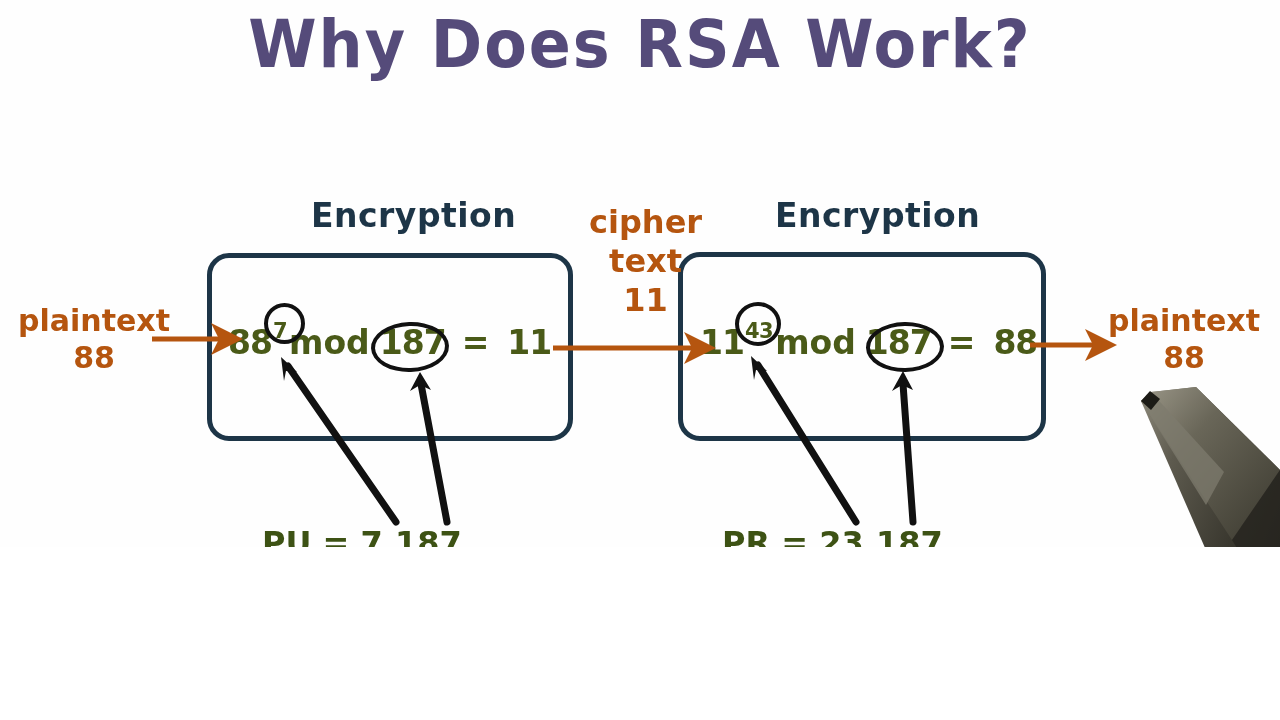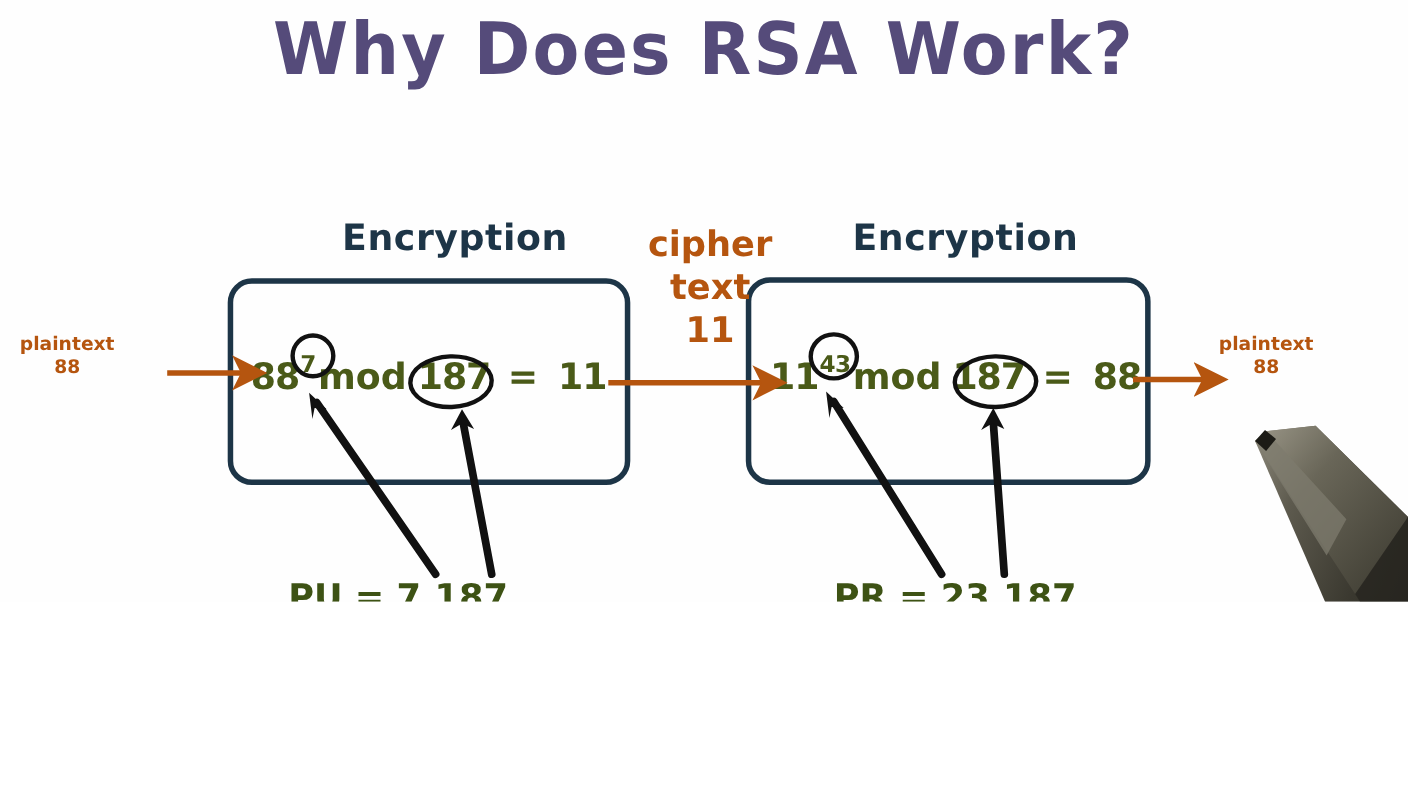"plaintext" .flow-label { font-size: 17px -> 30px }
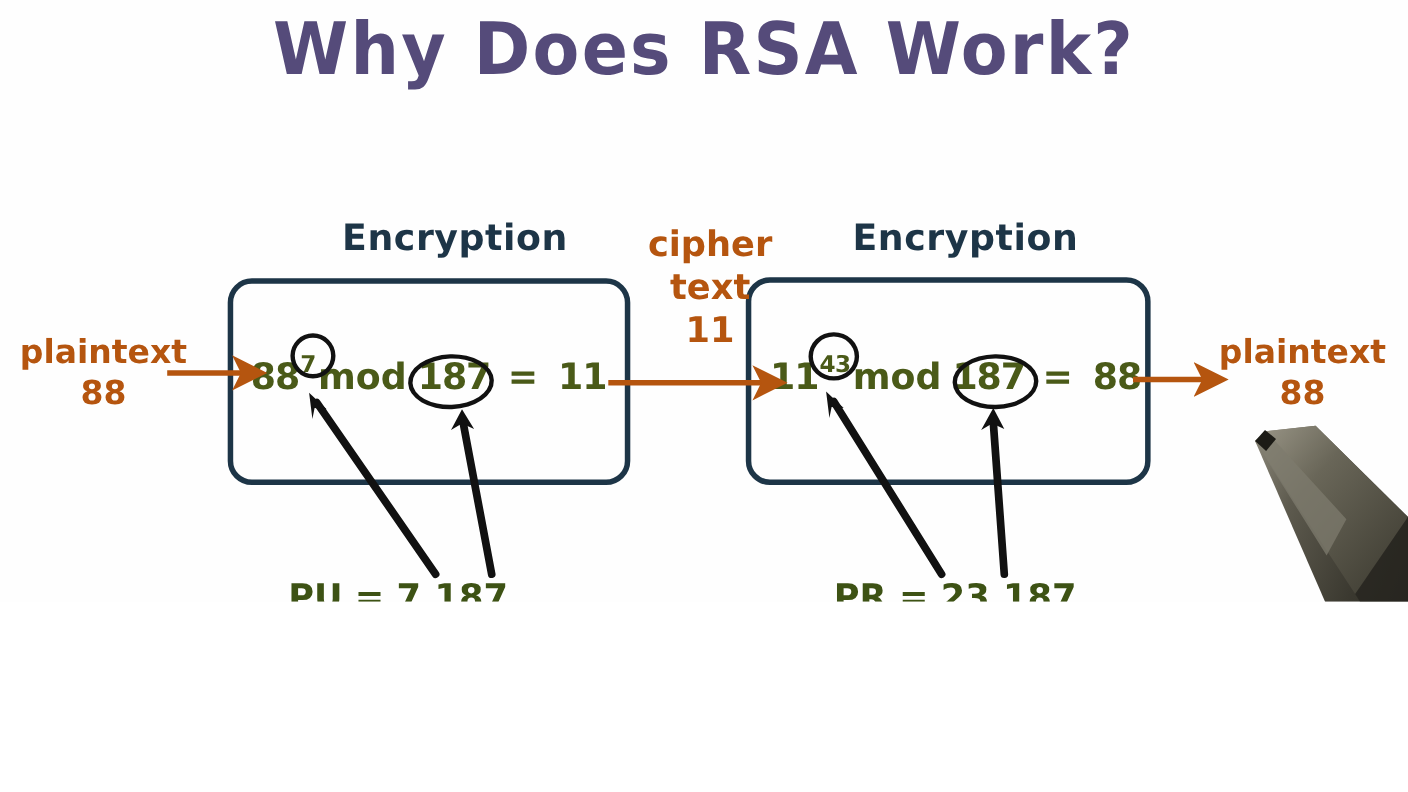"PR = 23,187" #pr-label { margin-left: 36px -> none }
